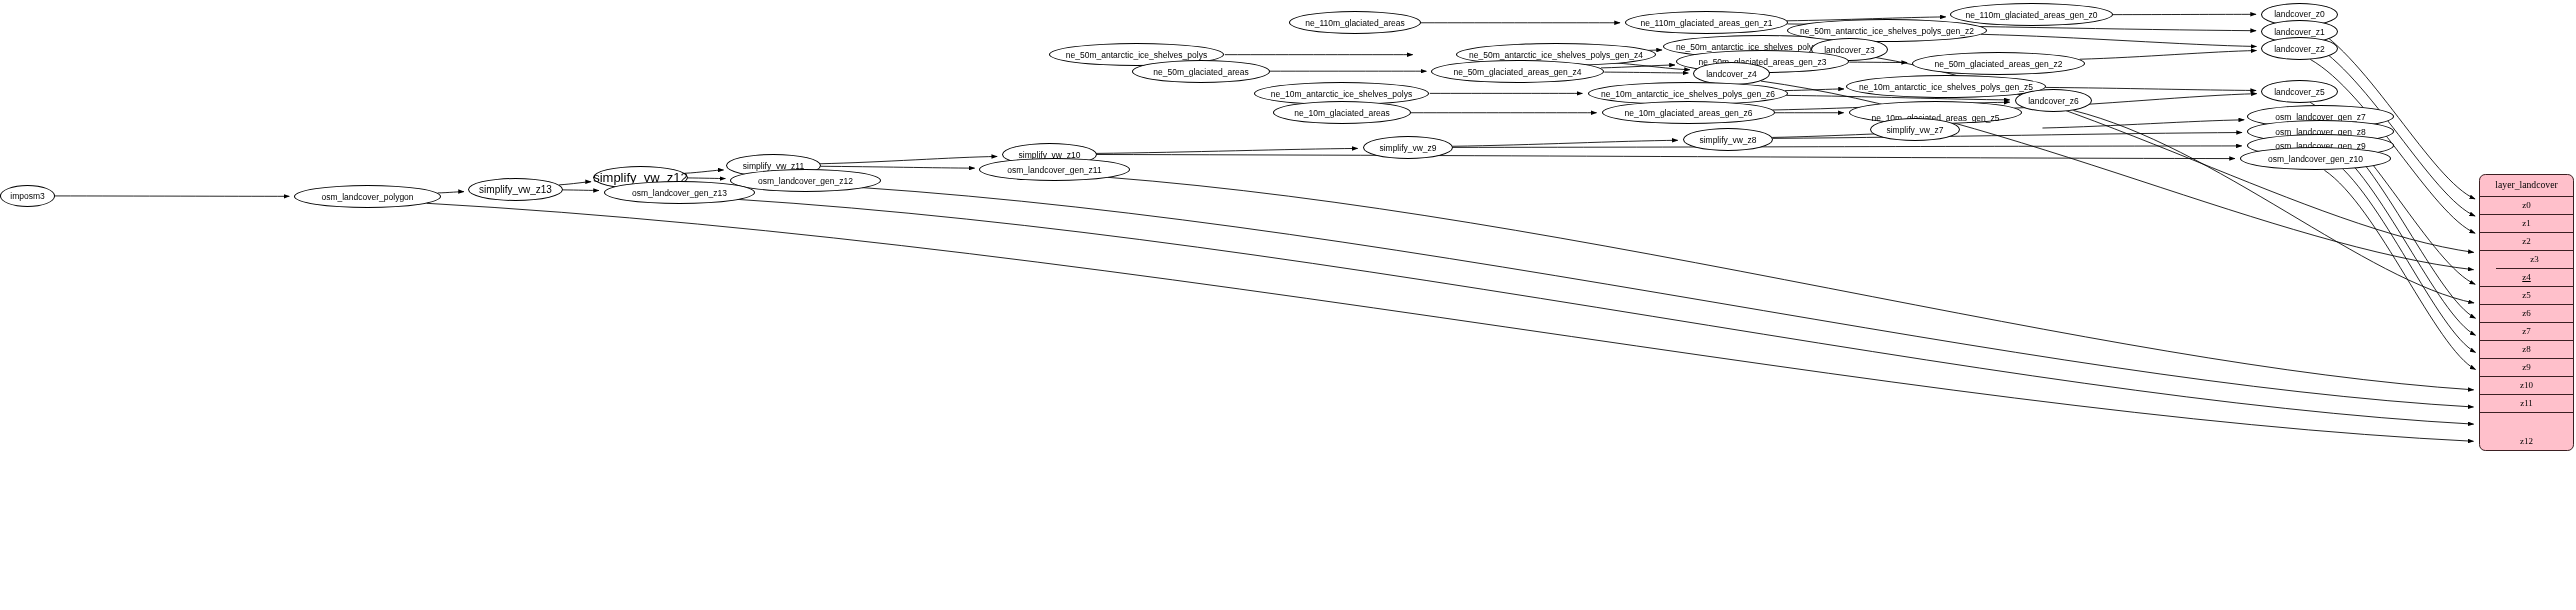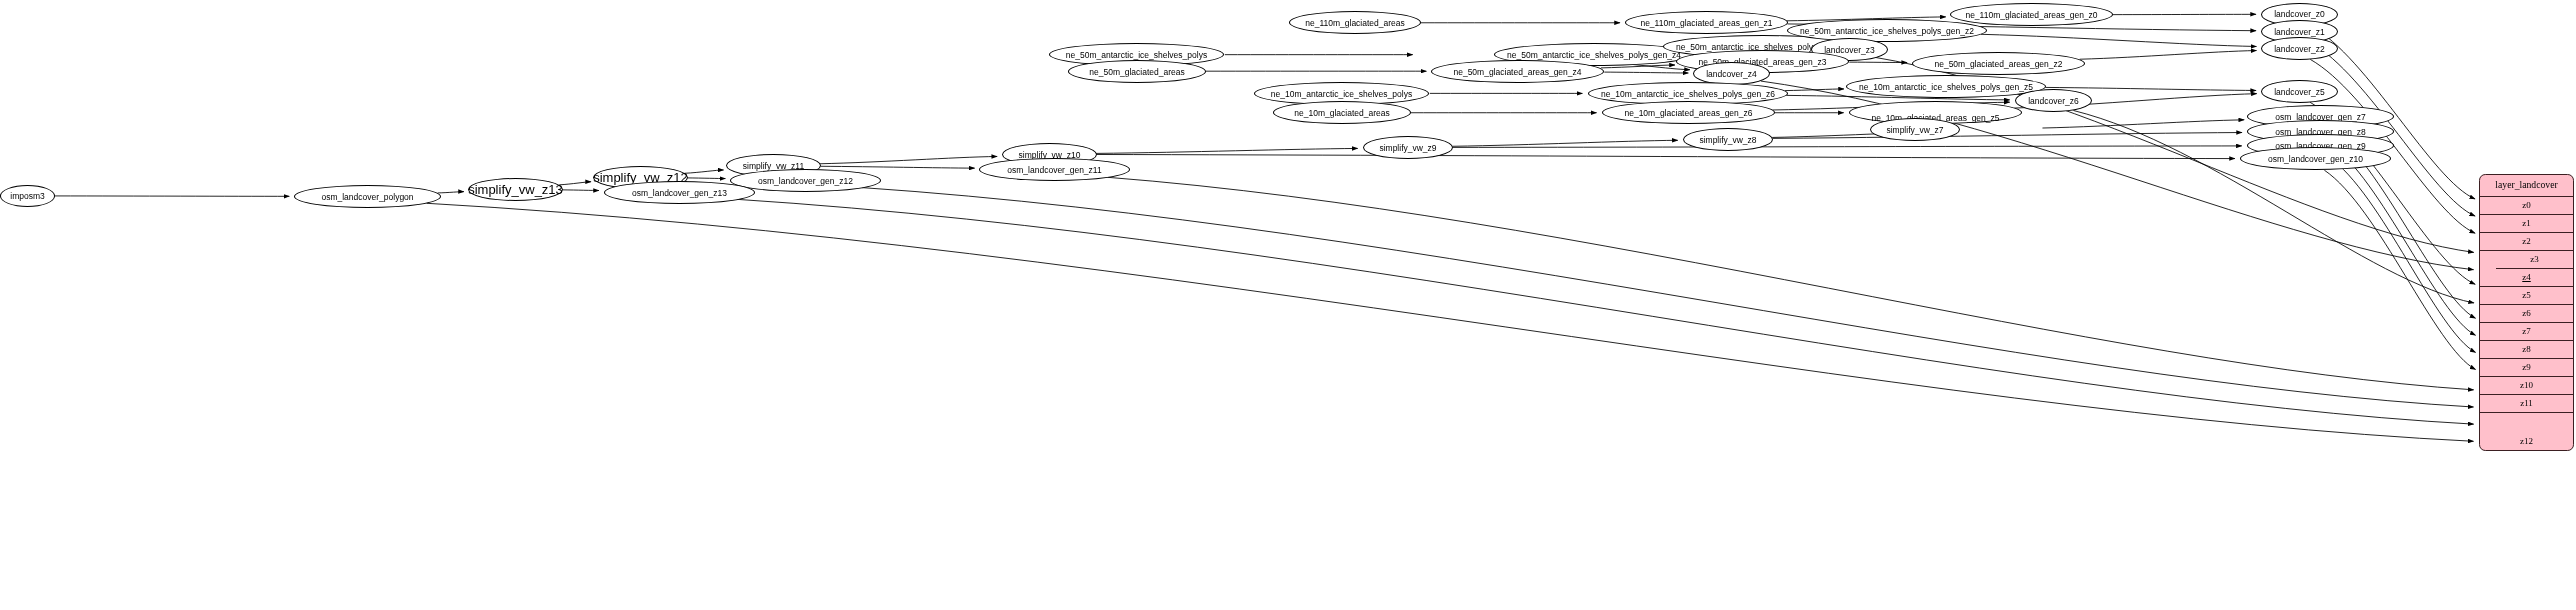"ne_50m_antarctic_ice_shelves_polys_gen_z4" div.node { left: 1494px -> 1456px }
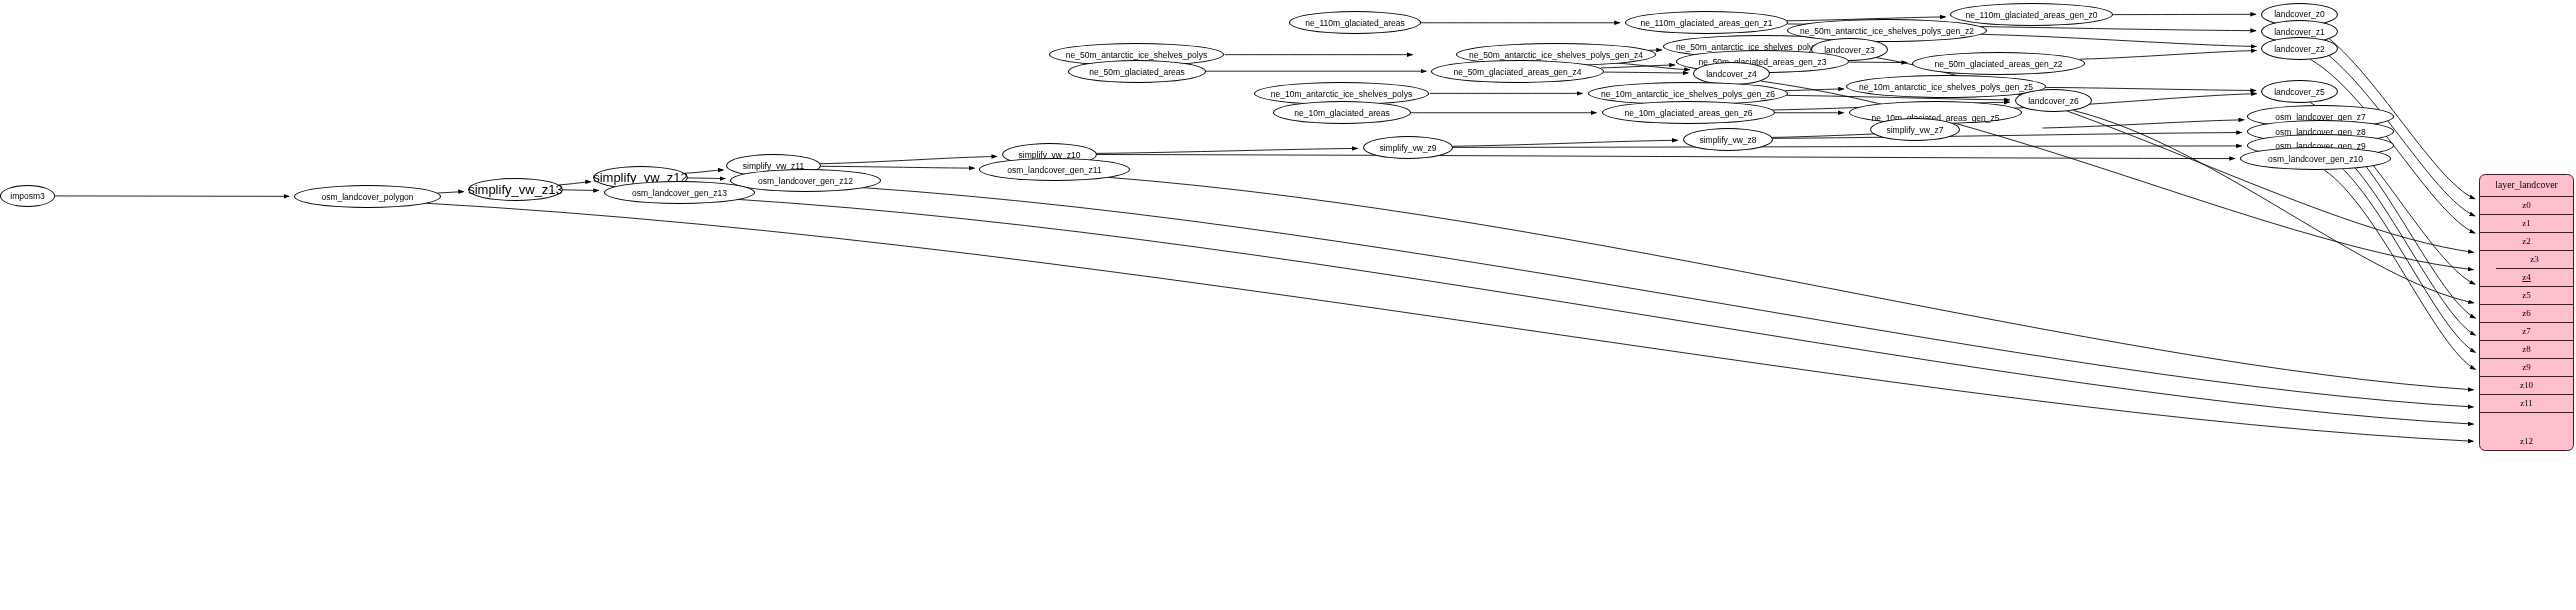"ne_50m_glaciated_areas" div.node { left: 1068px -> 1132px }
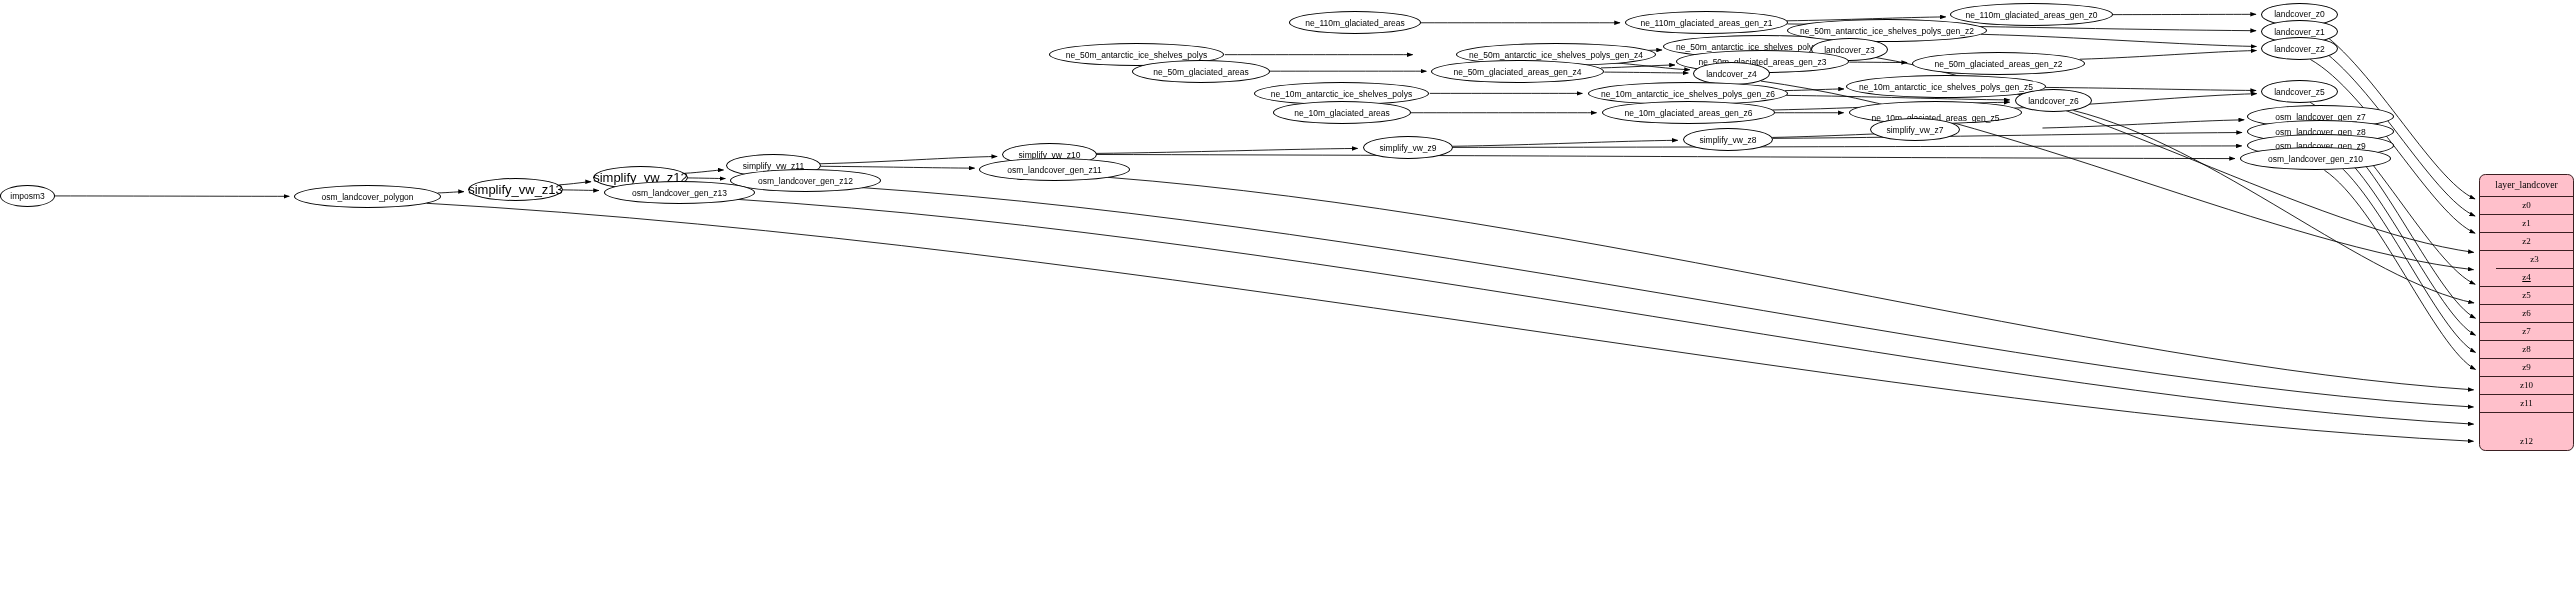"simplify_vw_z13" div.node { font-size: 13px -> 10px }
